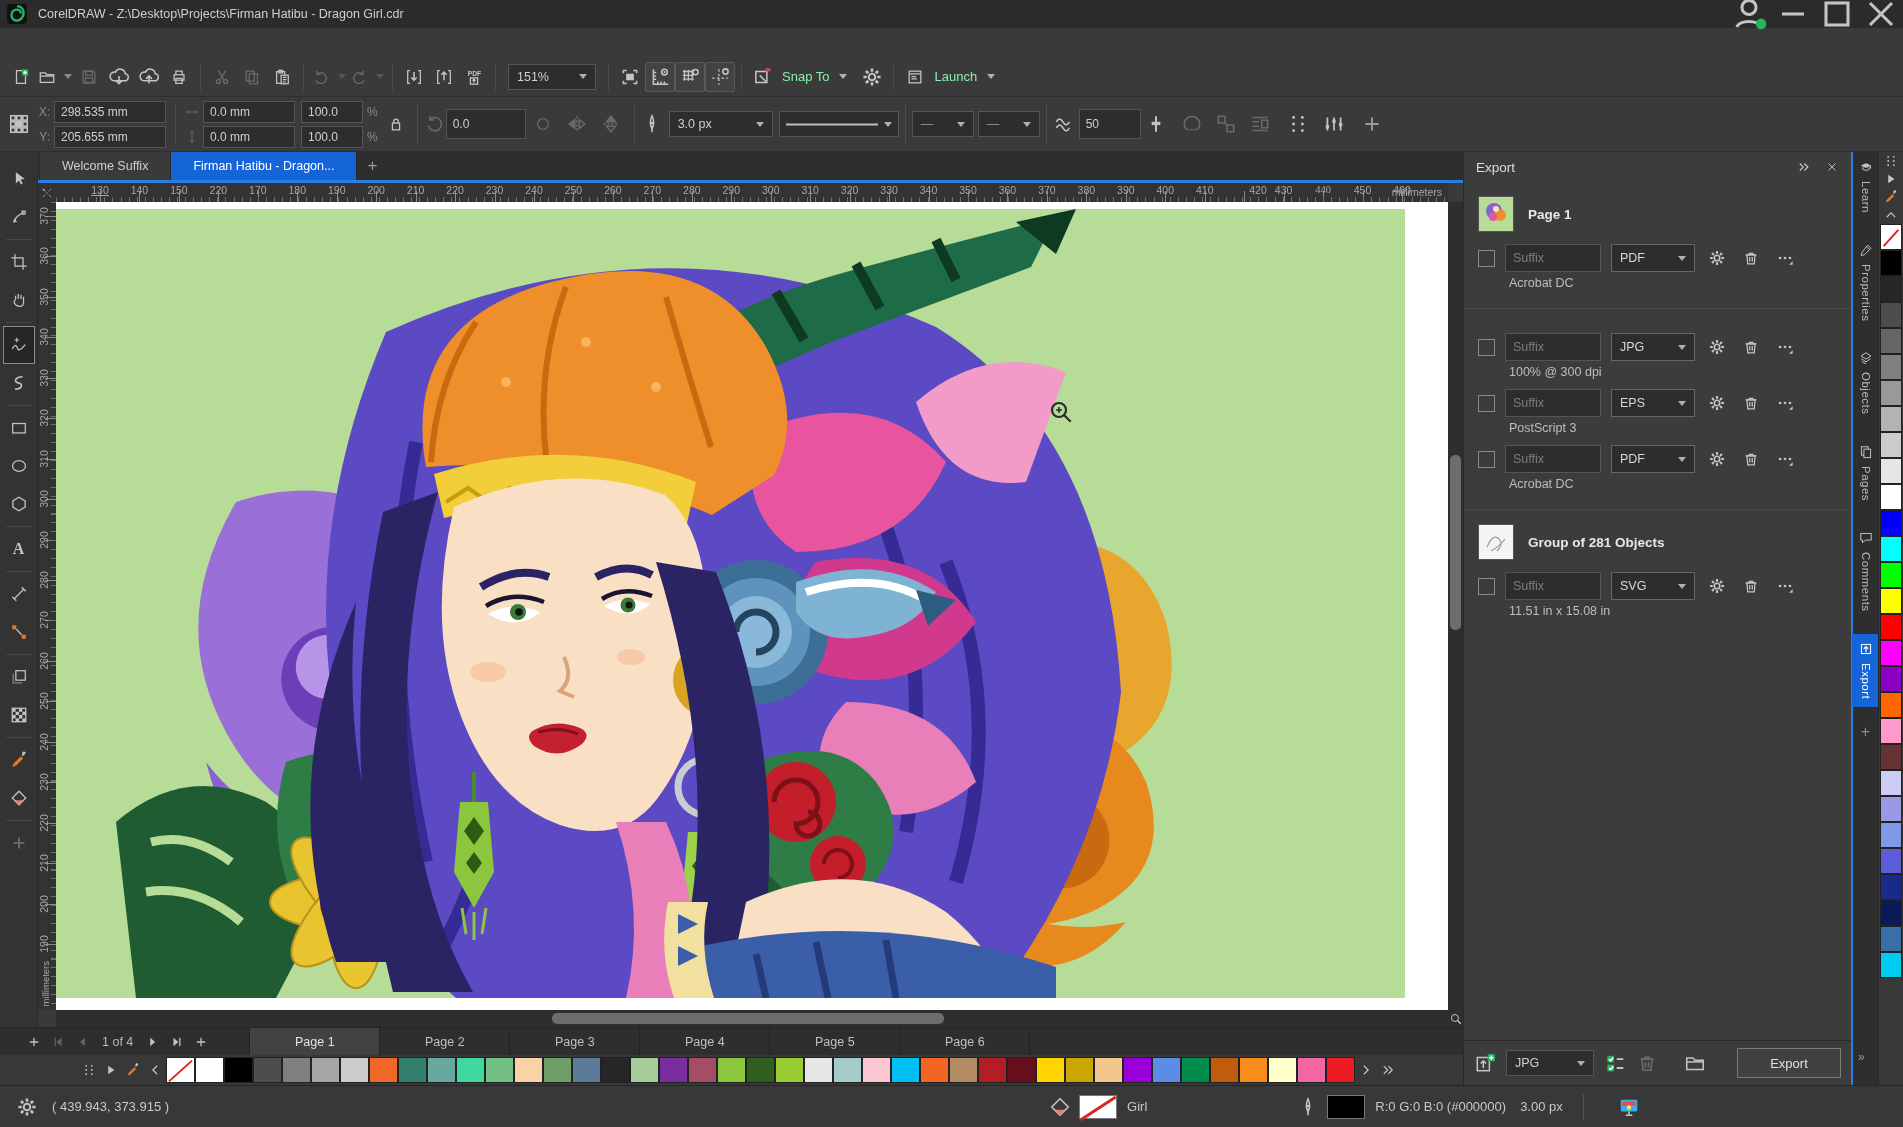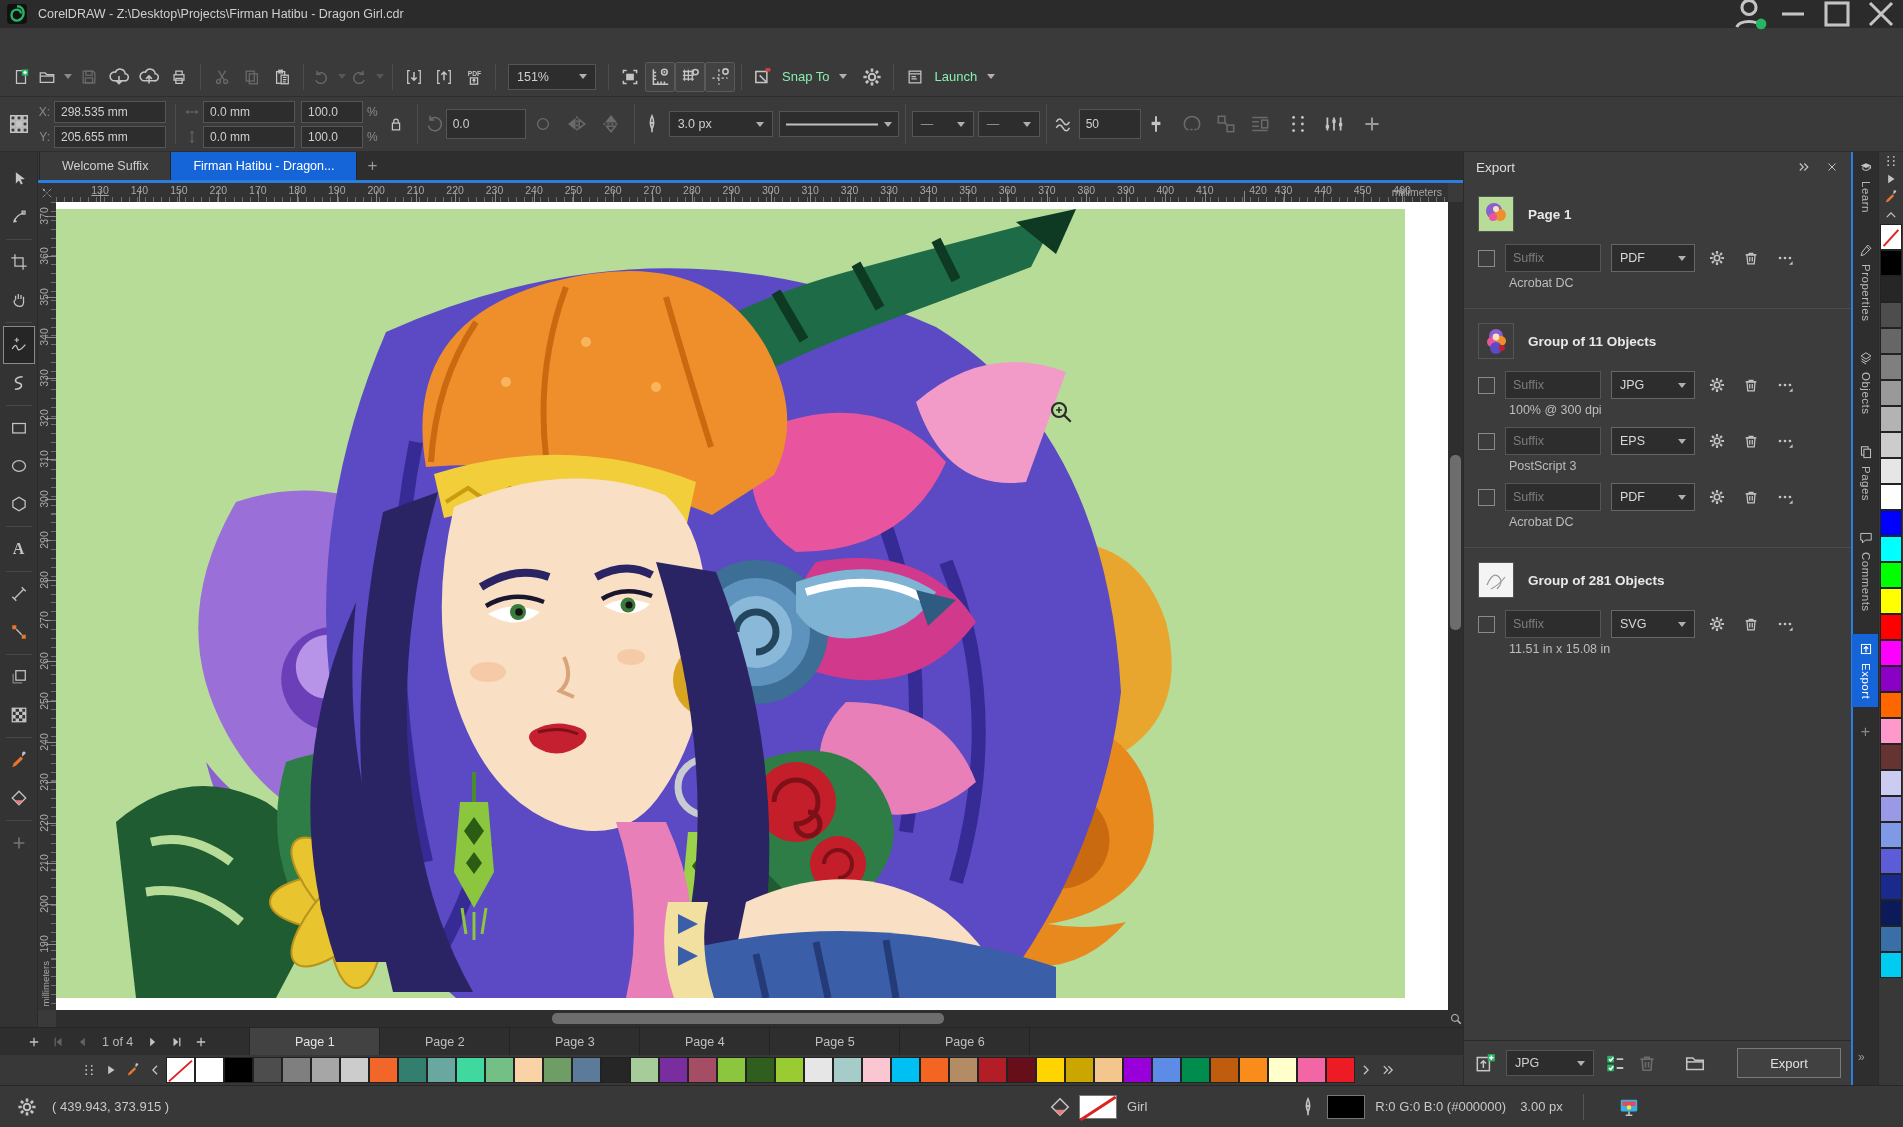"440" div.hlab { font-family: none -> Liberation Serif, serif }
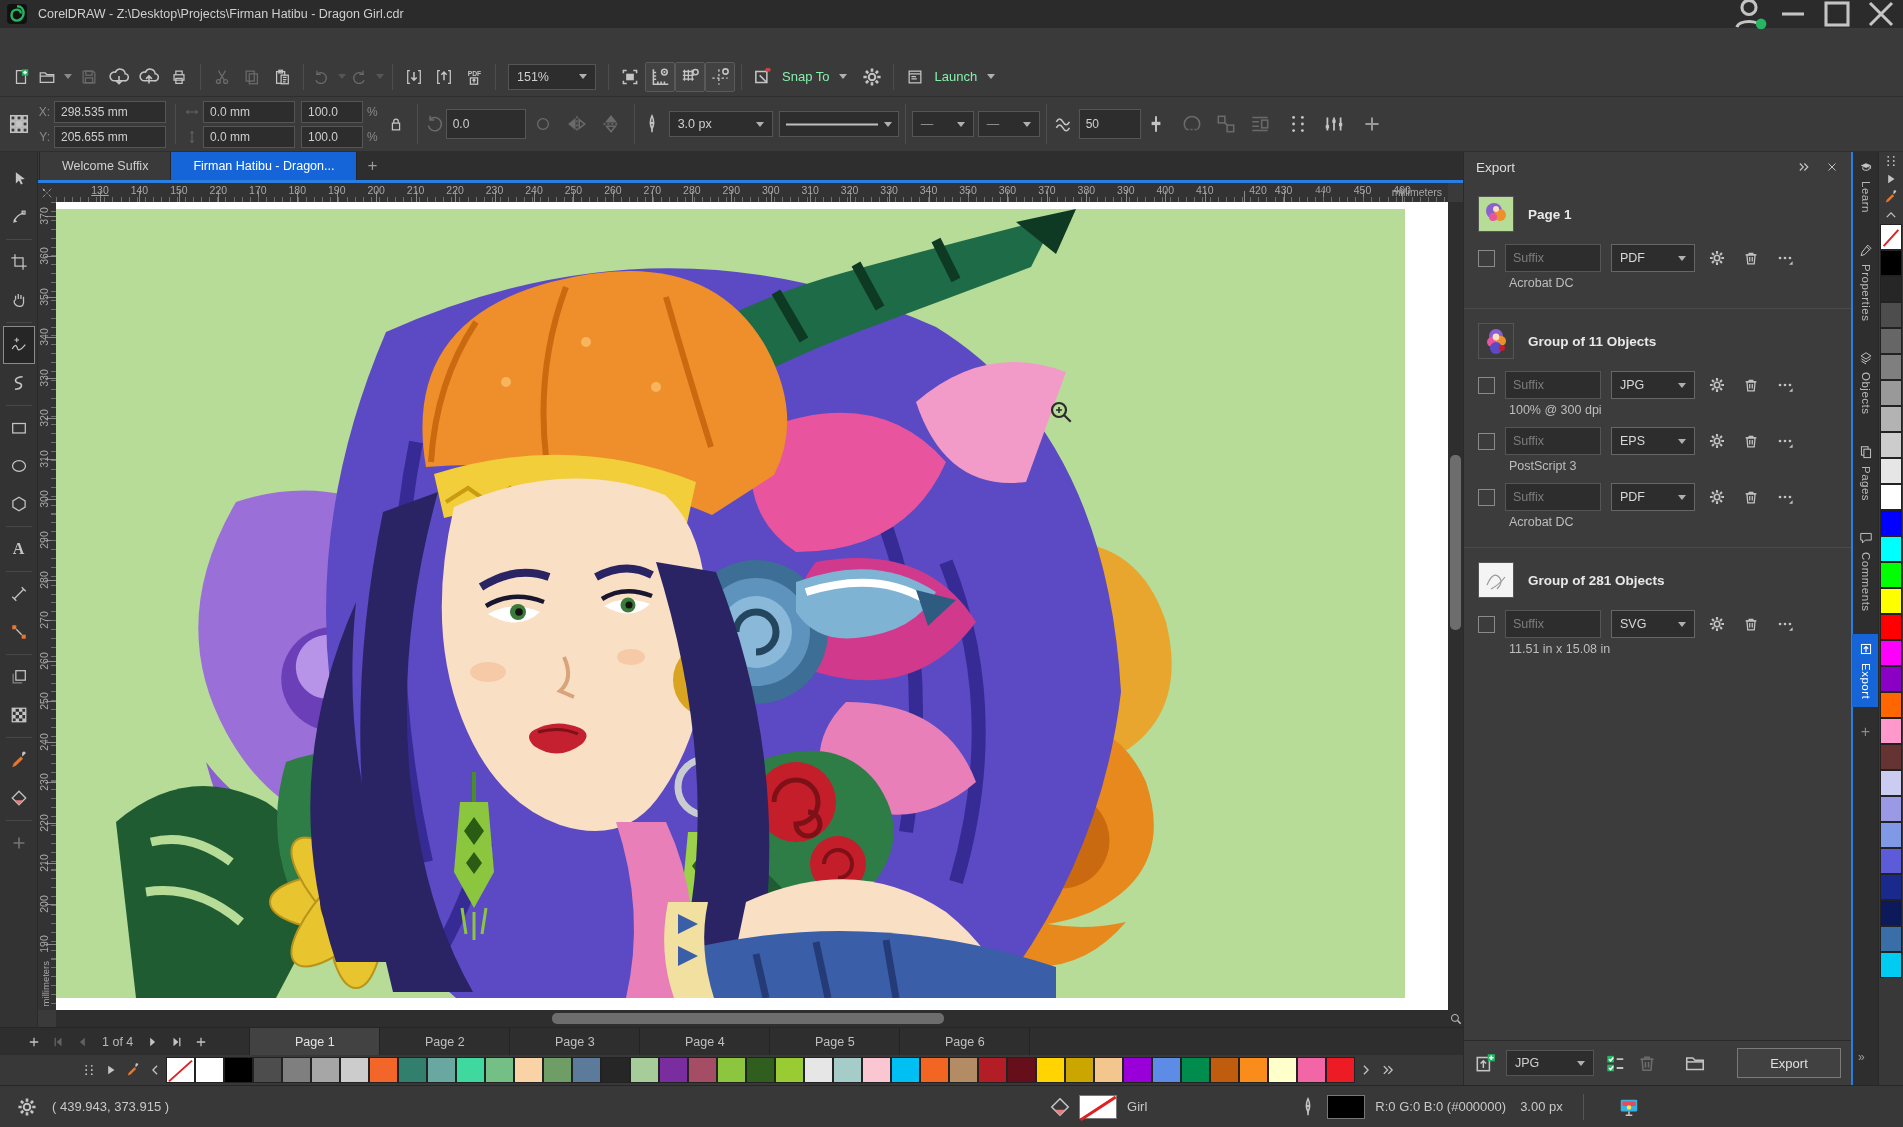"Group of 11 Objects" div.xghead { html: <div> <span> <svg> <rect></rect> <circle></circle> <circle></circle> <circle></circle> <circle></circle> <circle></circle> <circle></circle> </svg> </span> <span>Group of 11 Objects</span> </div> -> none }
